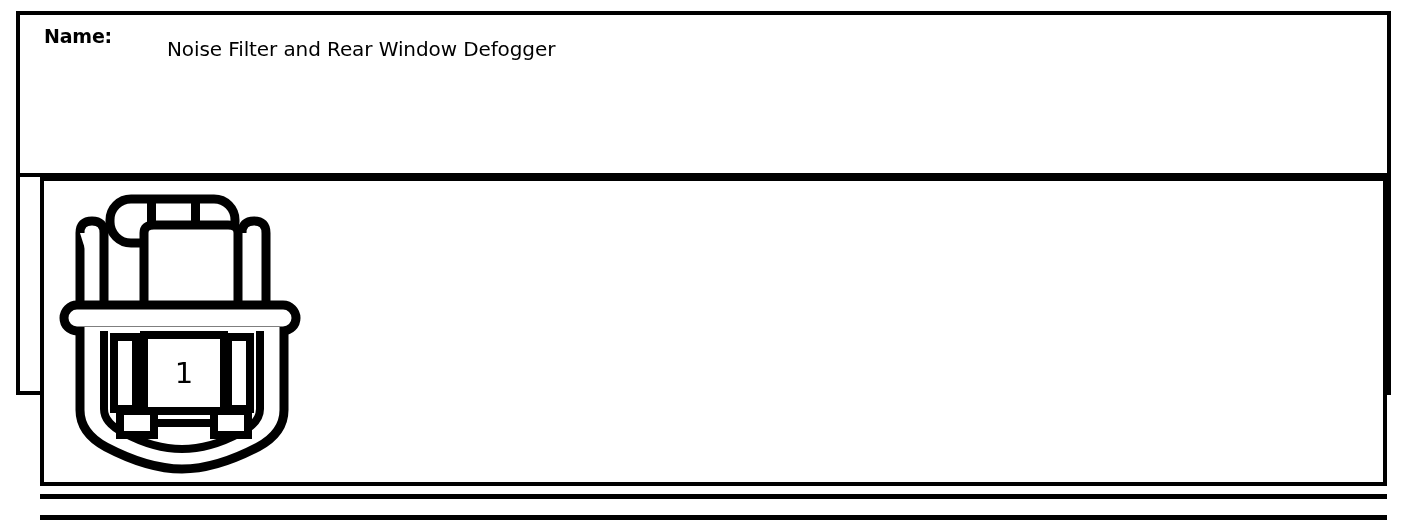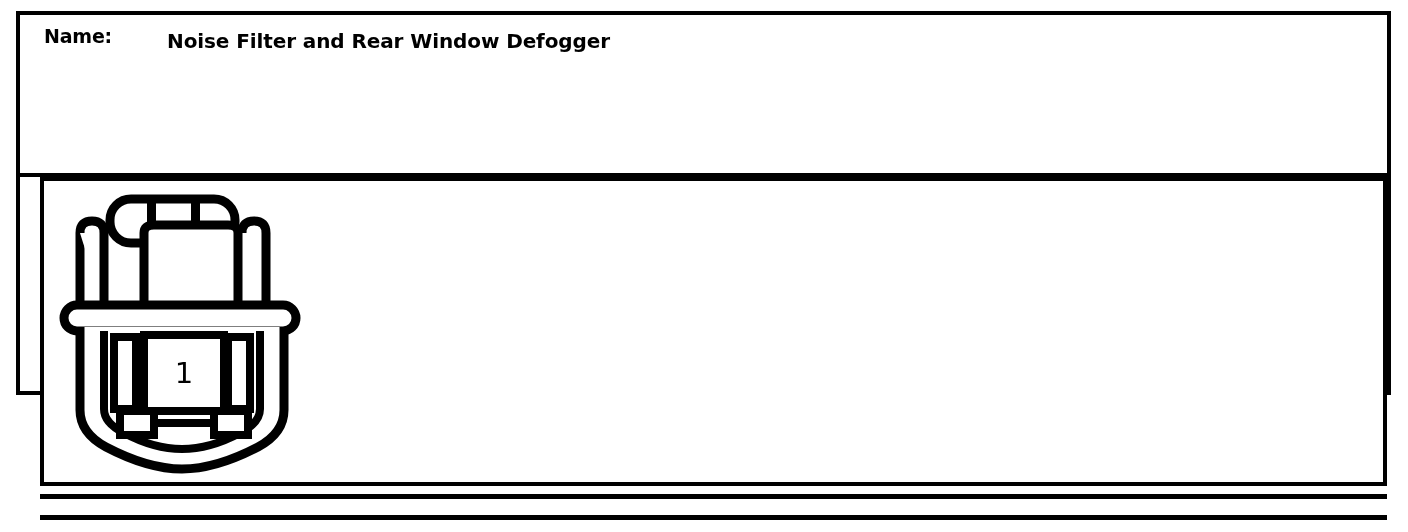"Noise Filter and Rear Window" .spec-value { font-weight: bold -> normal; top: 4px -> 12px }
